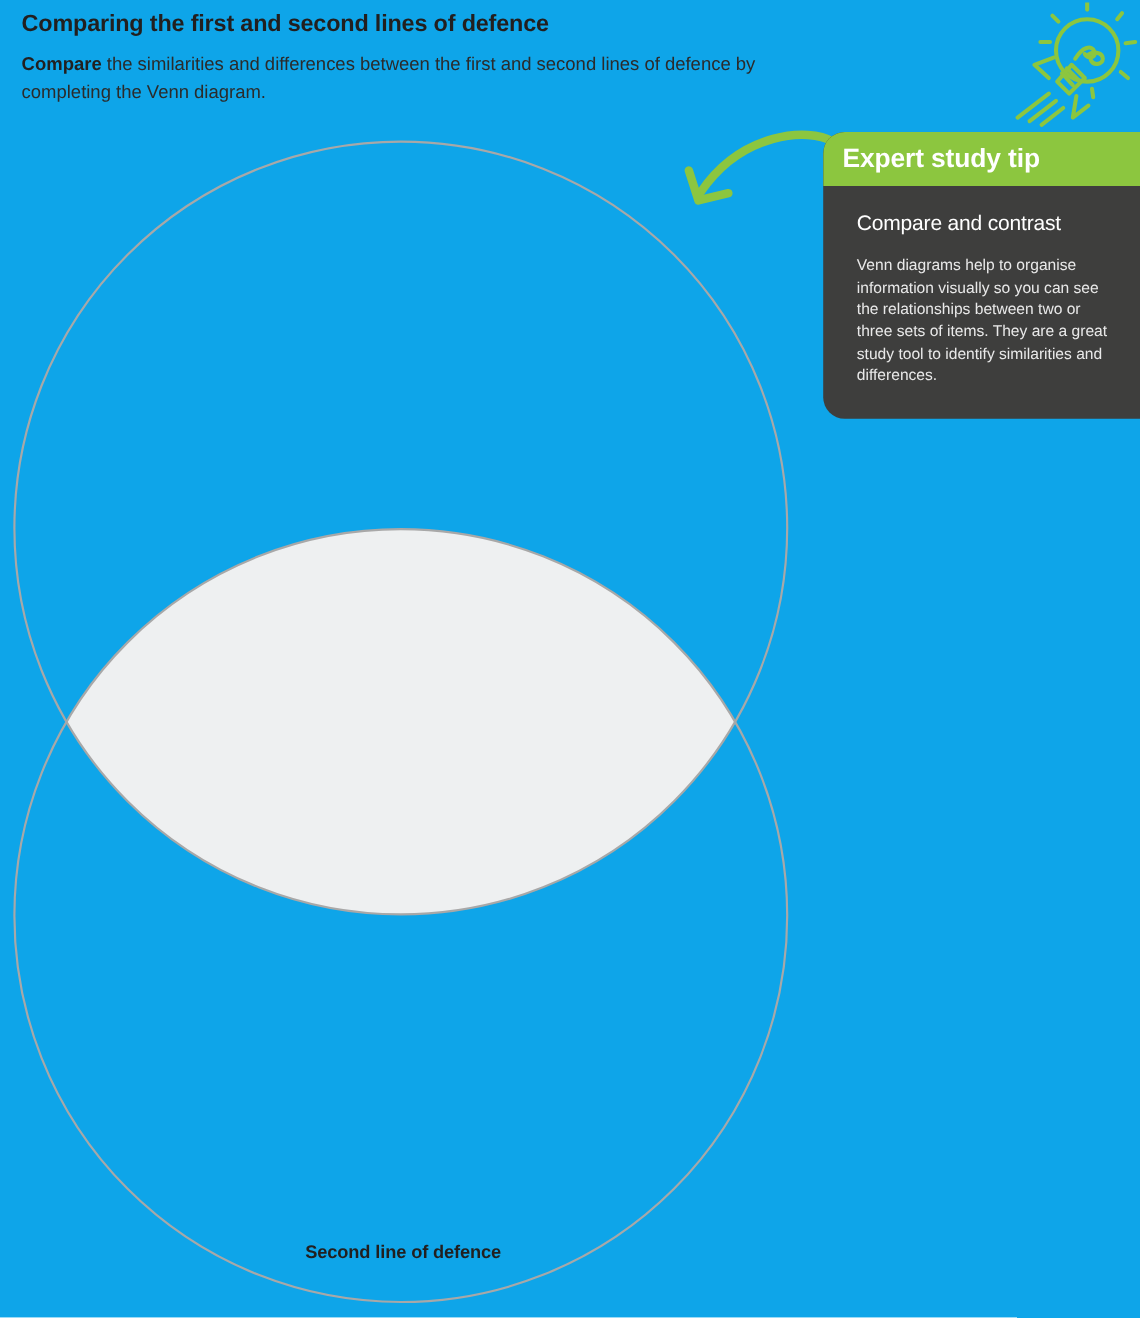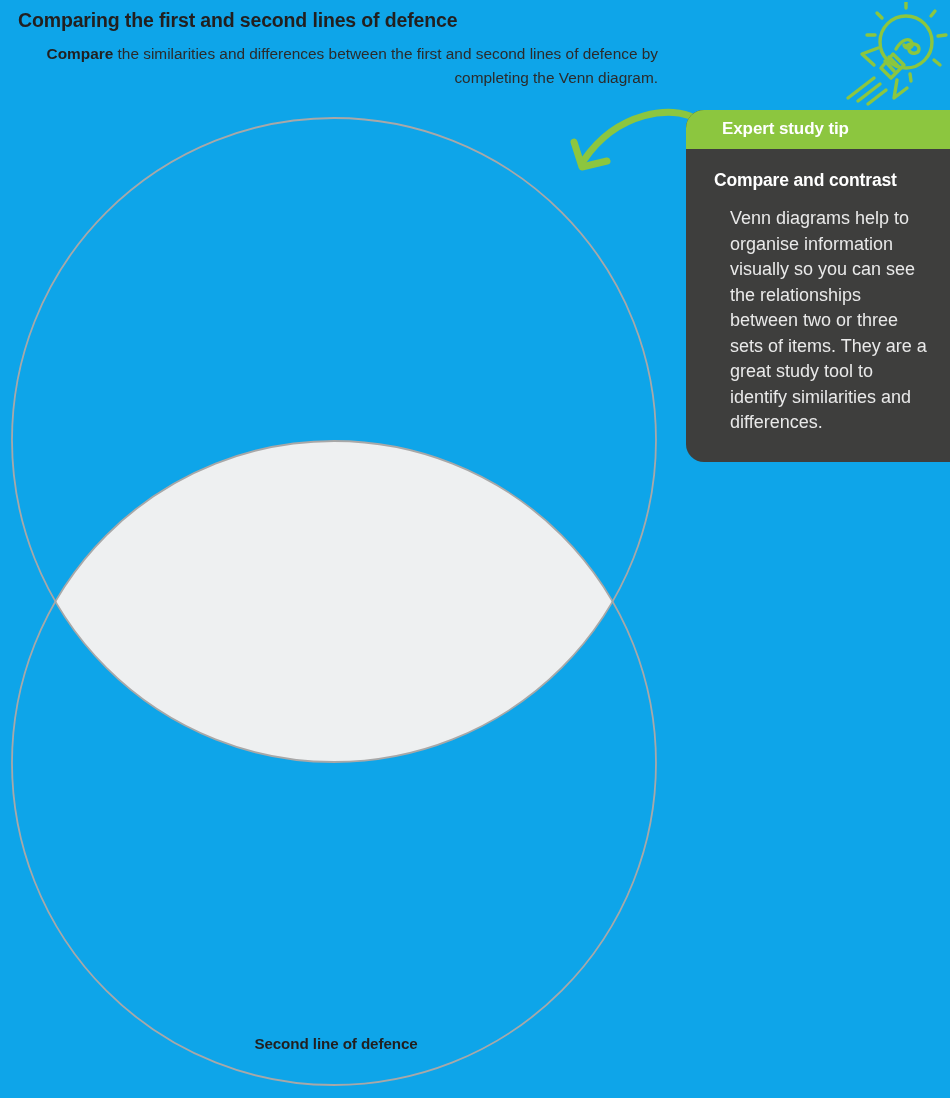"Compare the similarities and differences" .intro { text-align: right -> none }
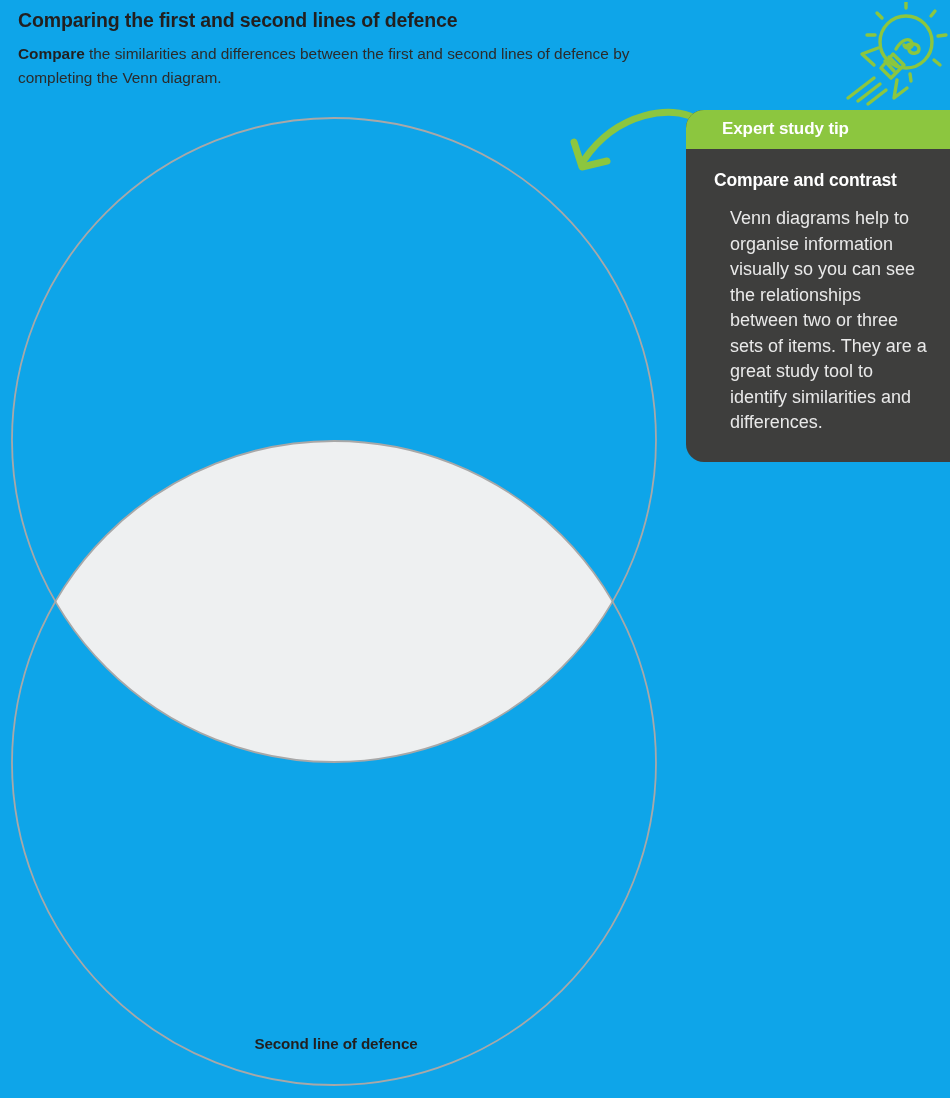"Expert study tip" .tip-header { font-size: 17px -> 22px; padding: 9px 0 10px 36px -> 9px 0 10px 16px }
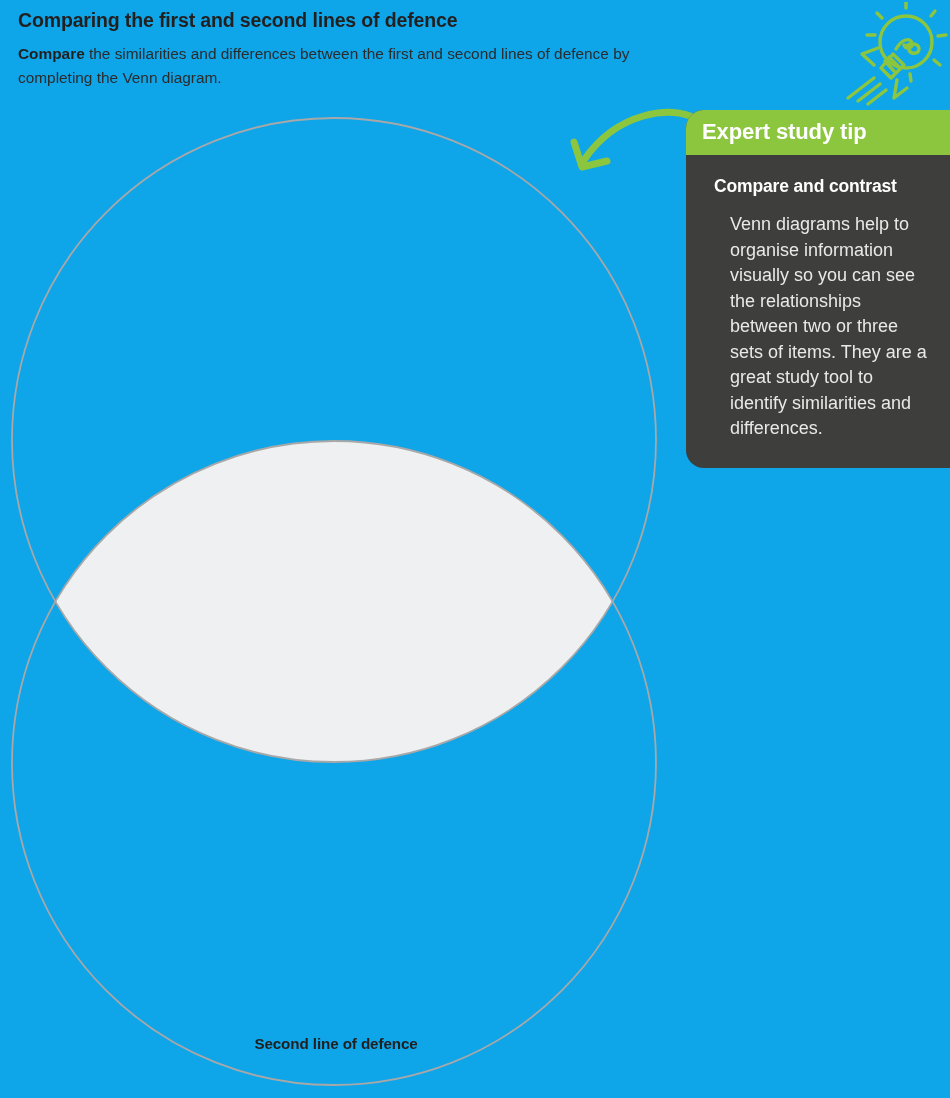"Compare and contrast" .tip-subtitle { font-weight: bold -> normal }
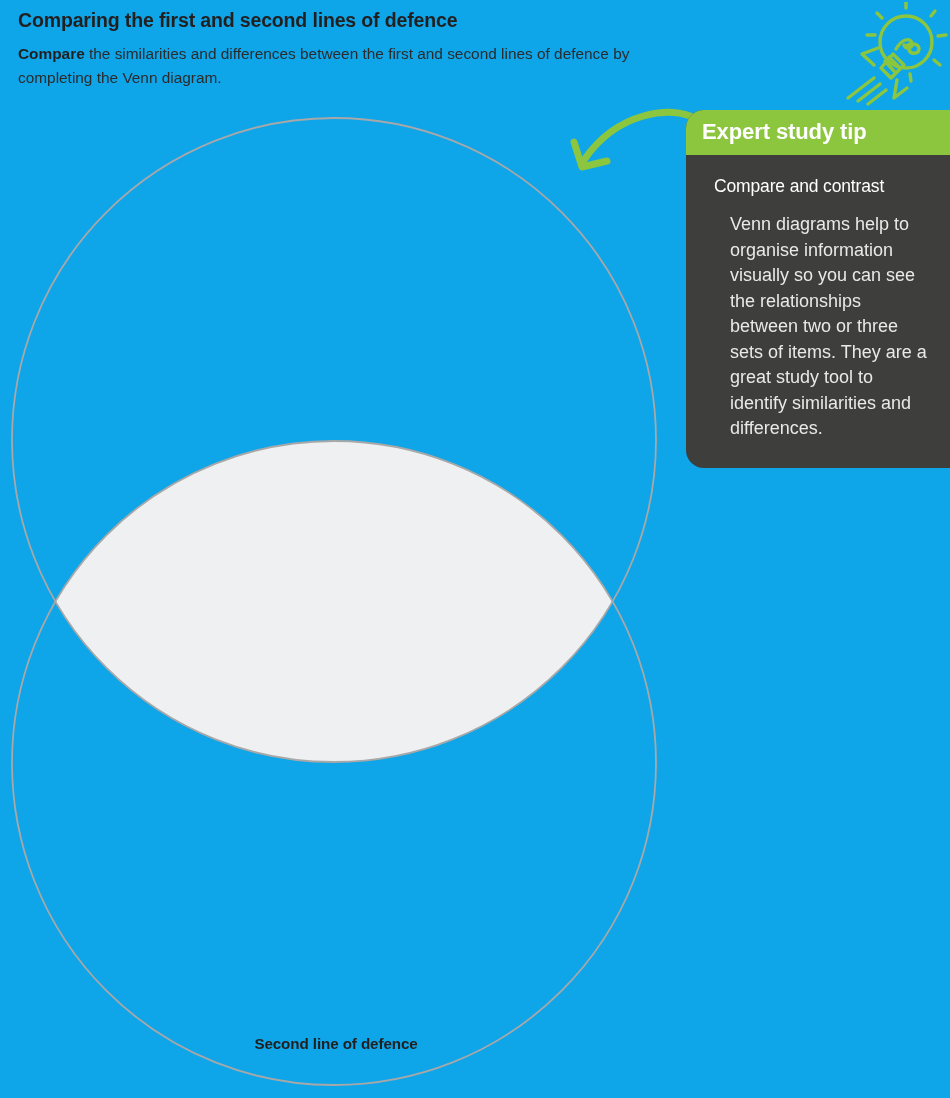"Venn diagrams help to organise" .tip-para { font-size: 18px -> 13px; margin-left: 16px -> none }
